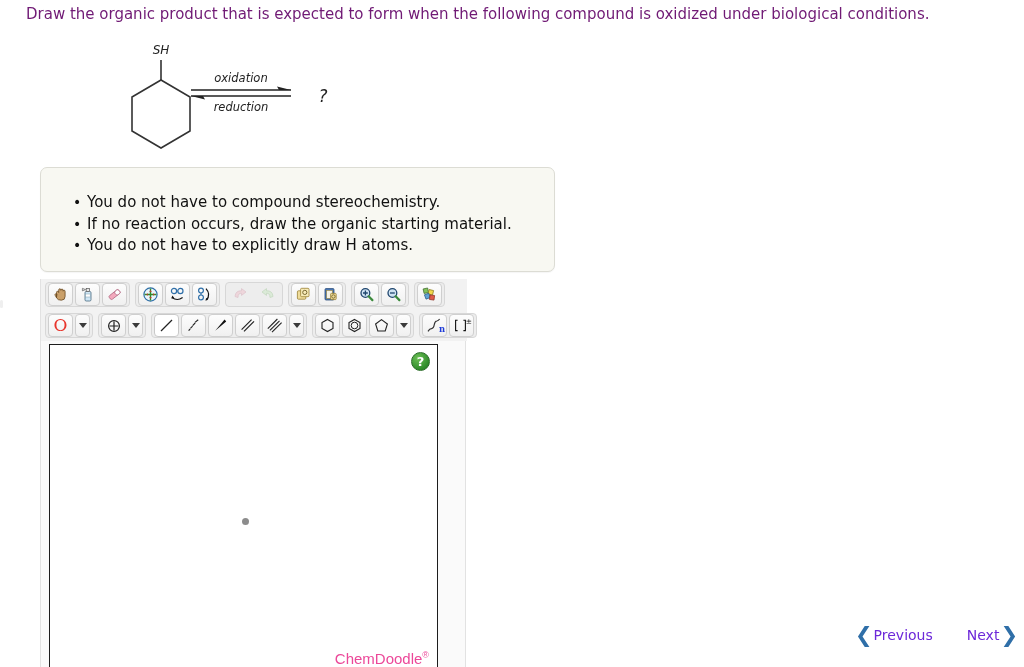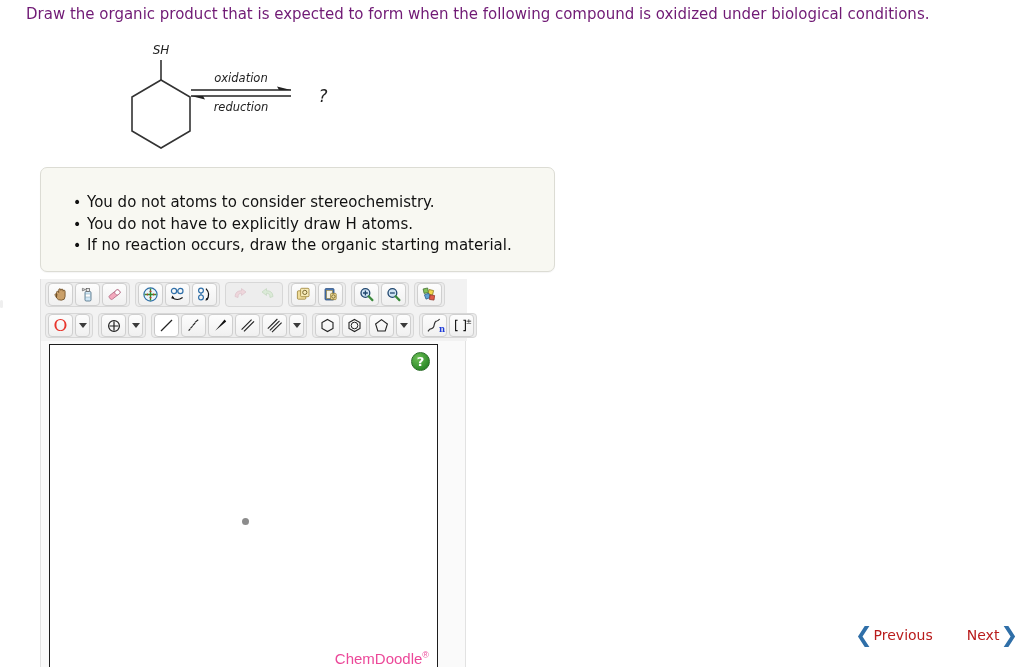"You do not atoms to" li { text: atoms to consider -> have to compound }
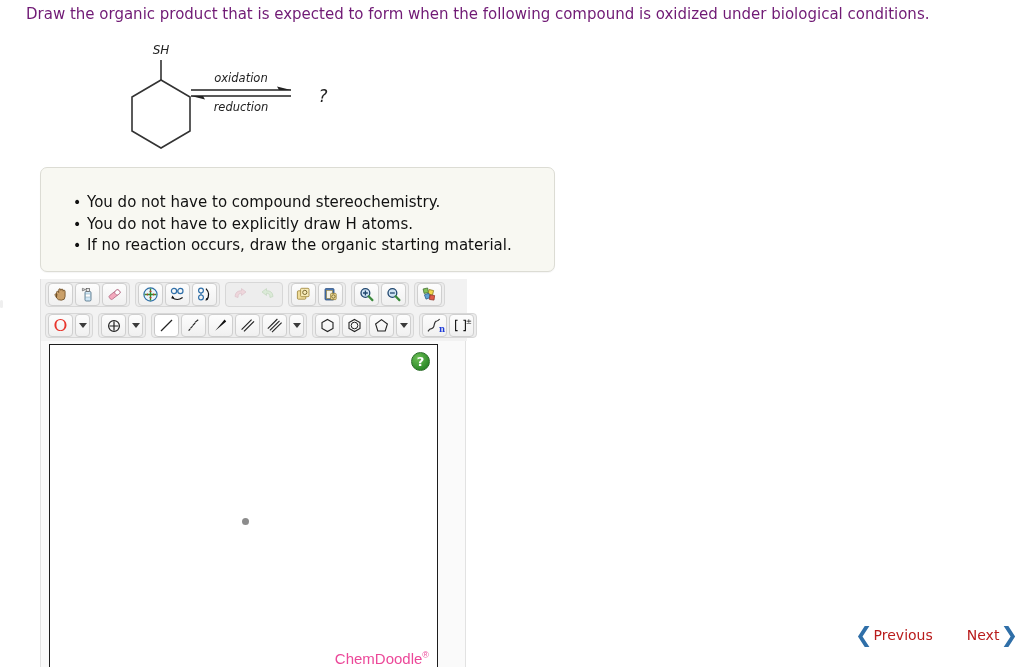"You do not have to explicitly" li { order: before "If no reaction occurs, draw" -> after "If no reaction occurs, draw" }
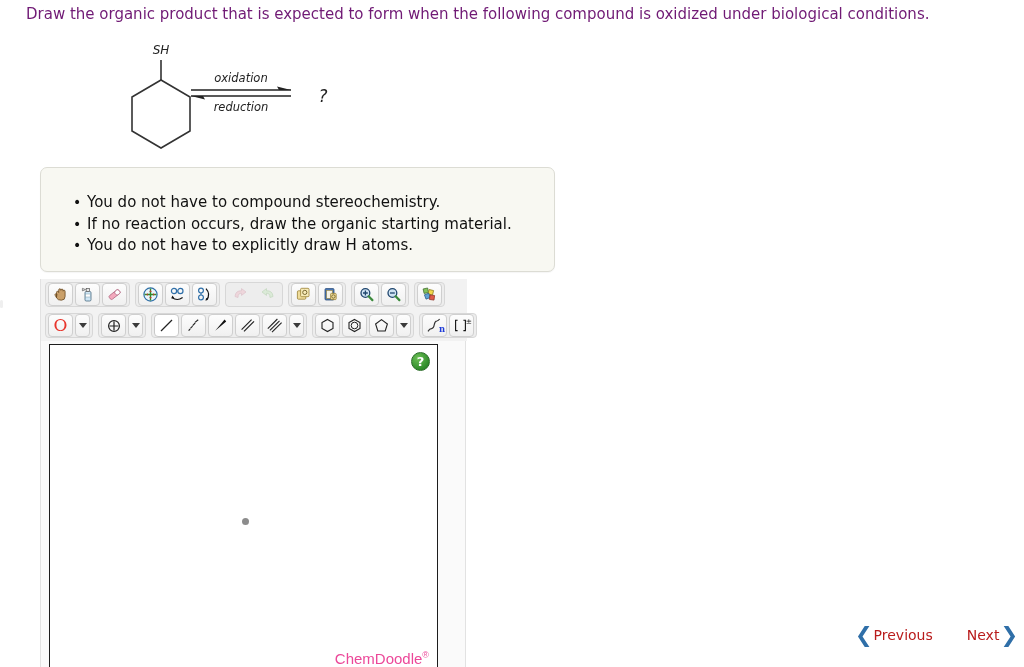"Previous" .navlbl { color: #b91c1c -> #6d28d9 }
